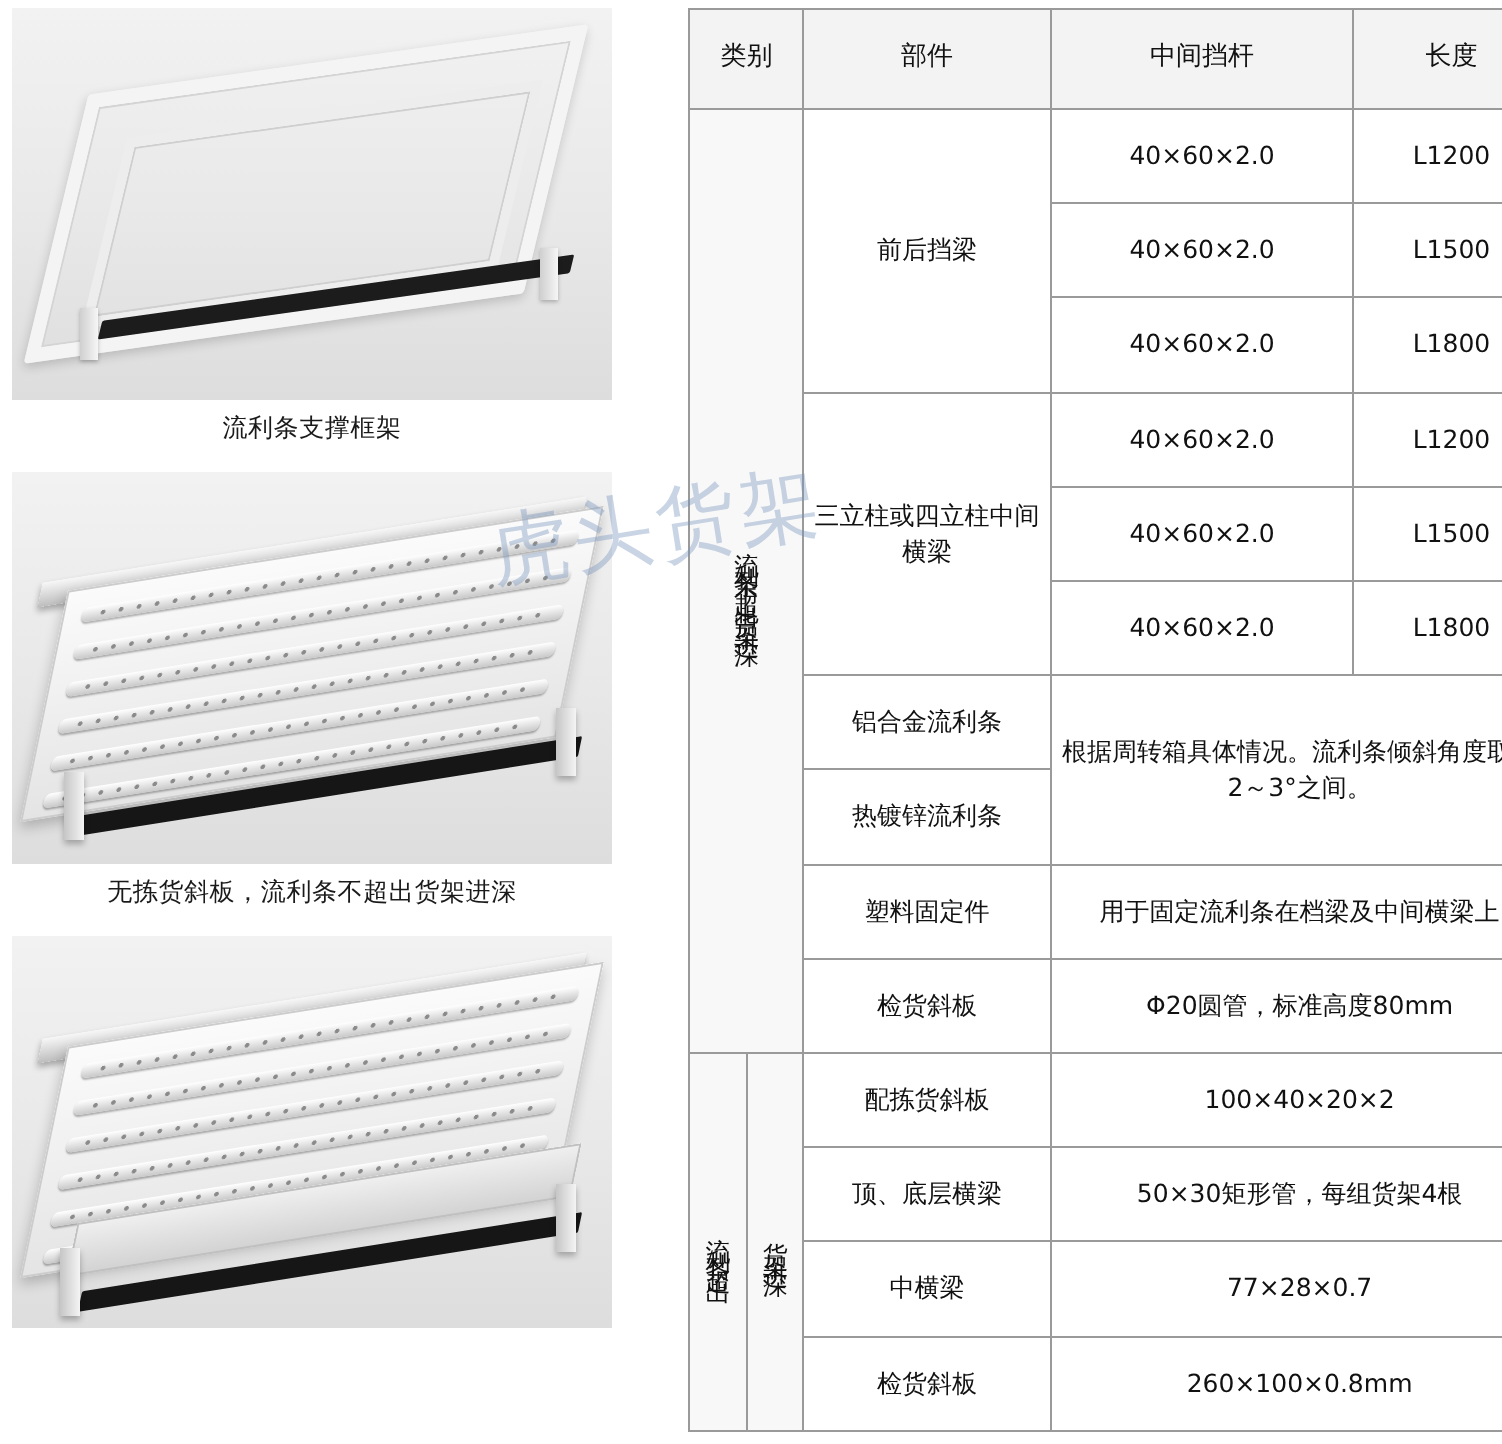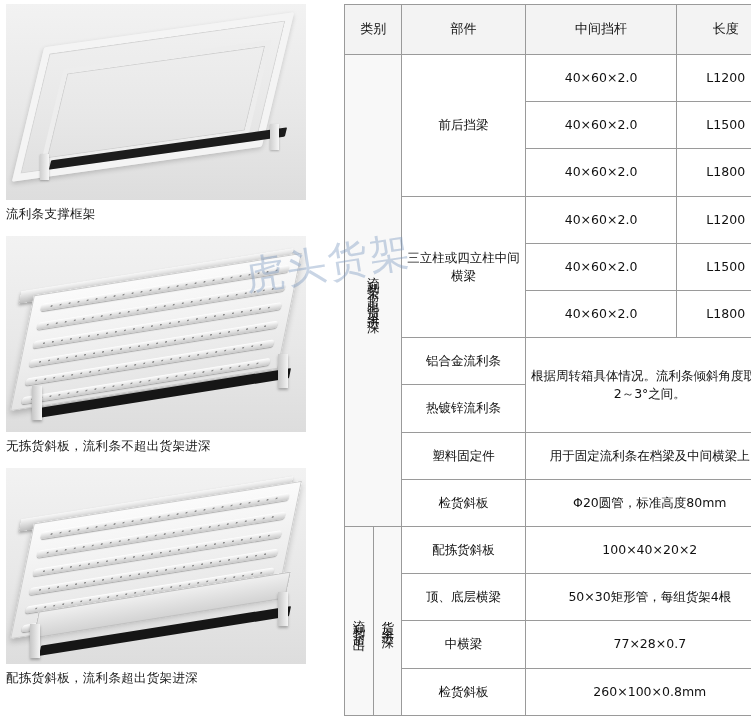"流利条支撑框架" .photo-caption { text-align: left -> center }
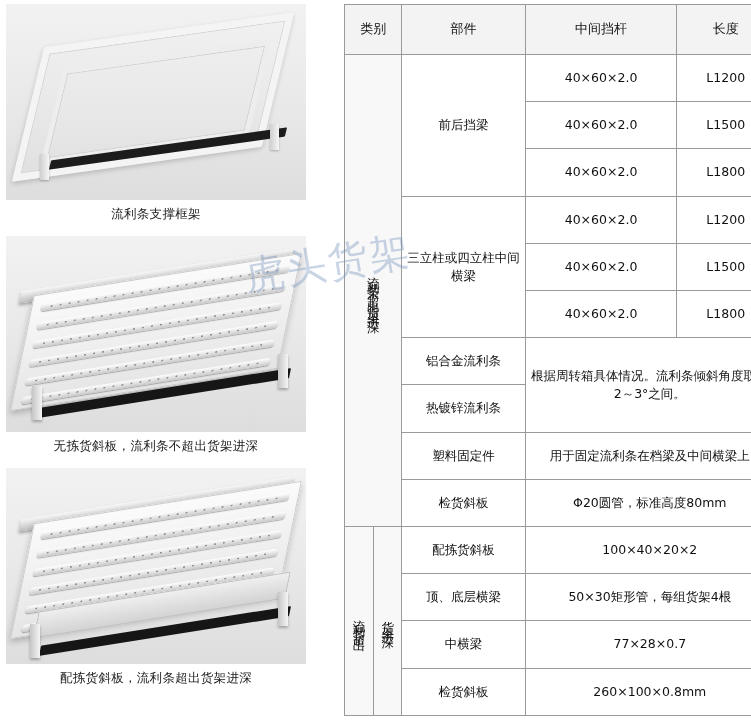"配拣货斜板，流利条超出货架进深" div.photo-caption { html: <div>配拣货斜板，流利条超出货架进深</div> -> none }
